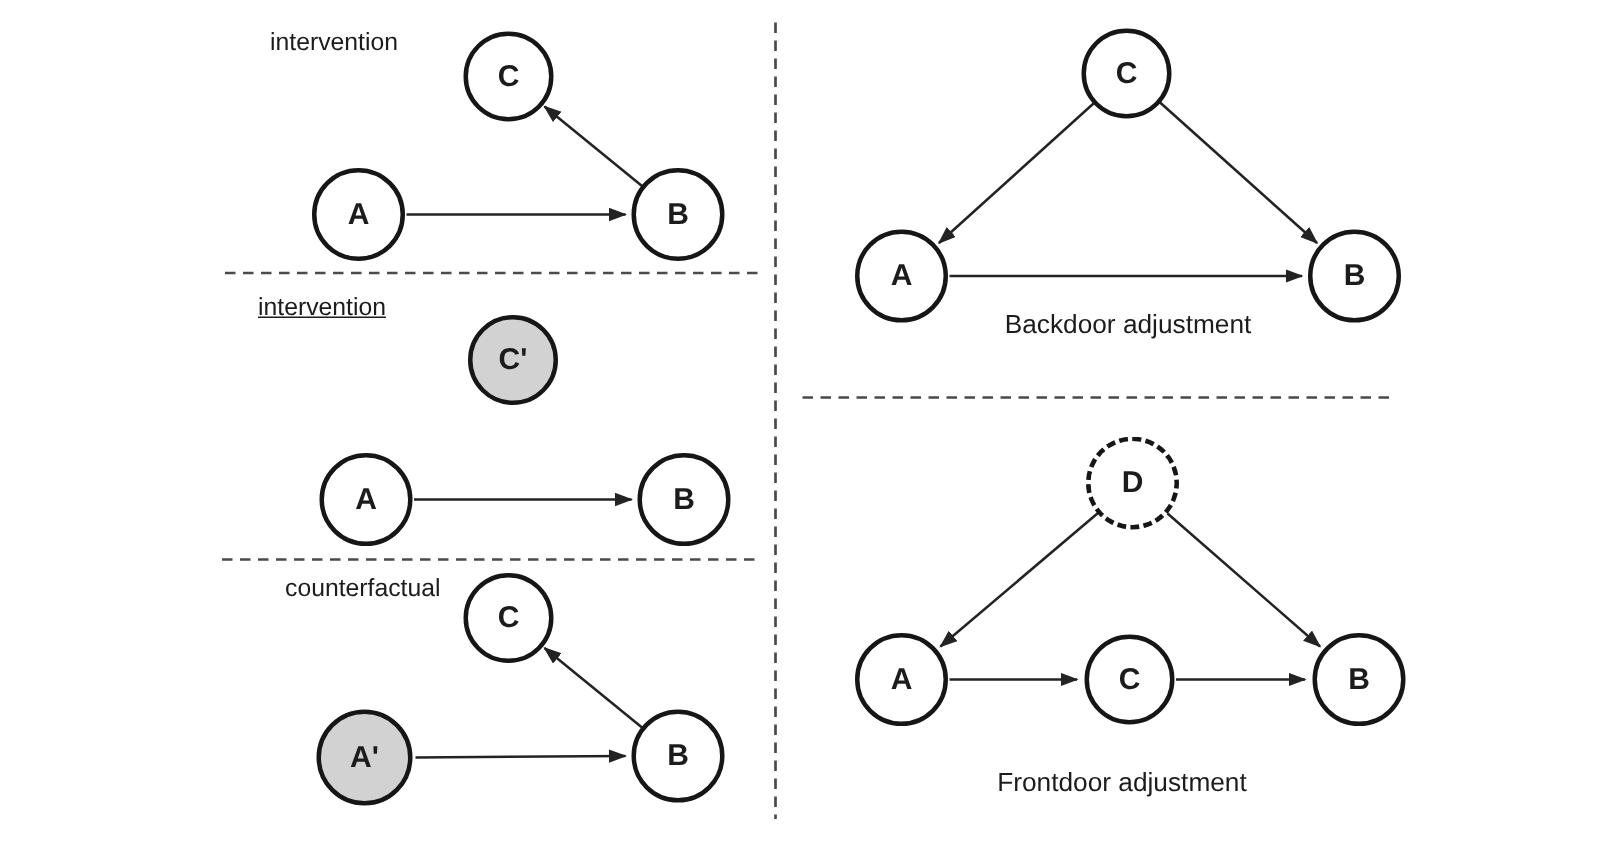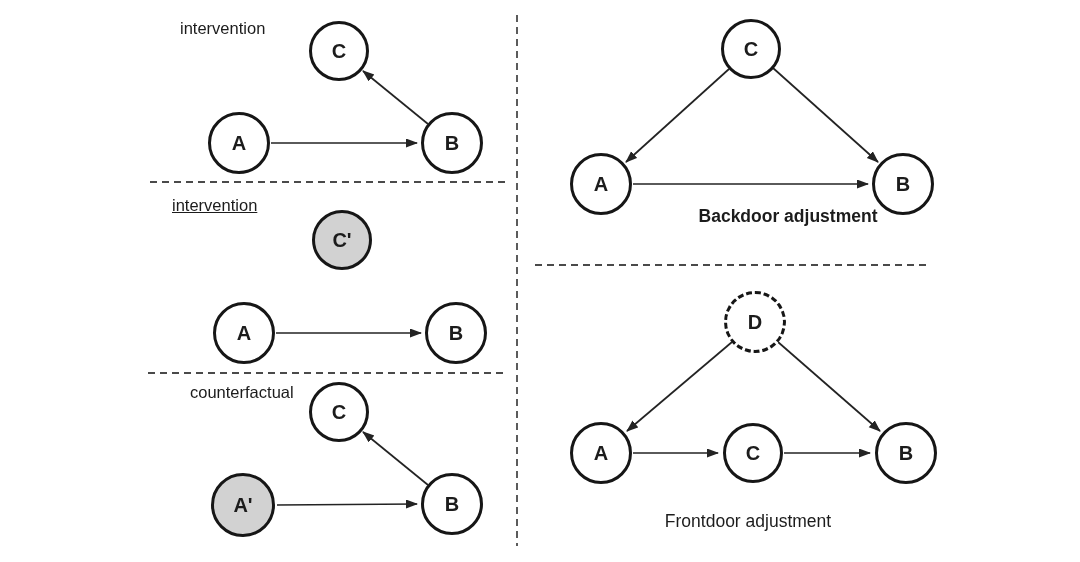"Backdoor adjustment" div.caption { font-weight: bold -> none; left: 788px -> 752px }
